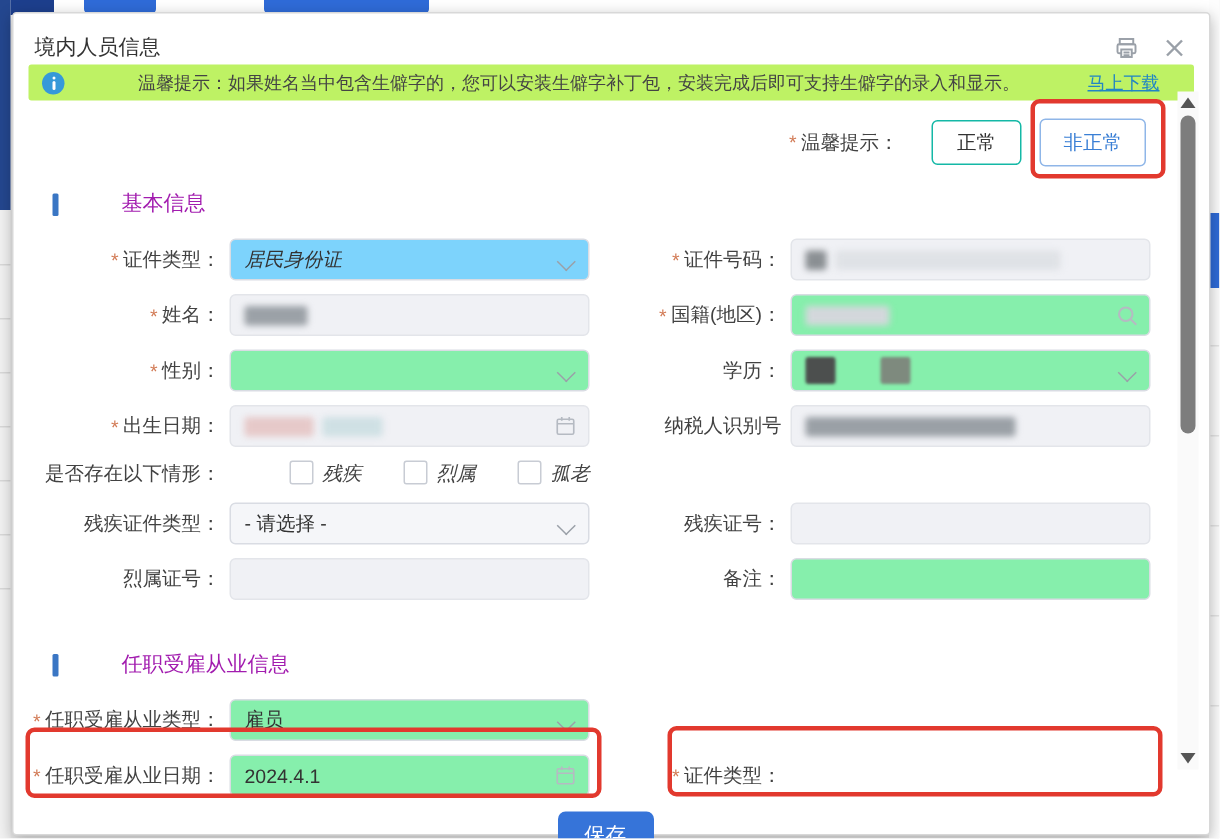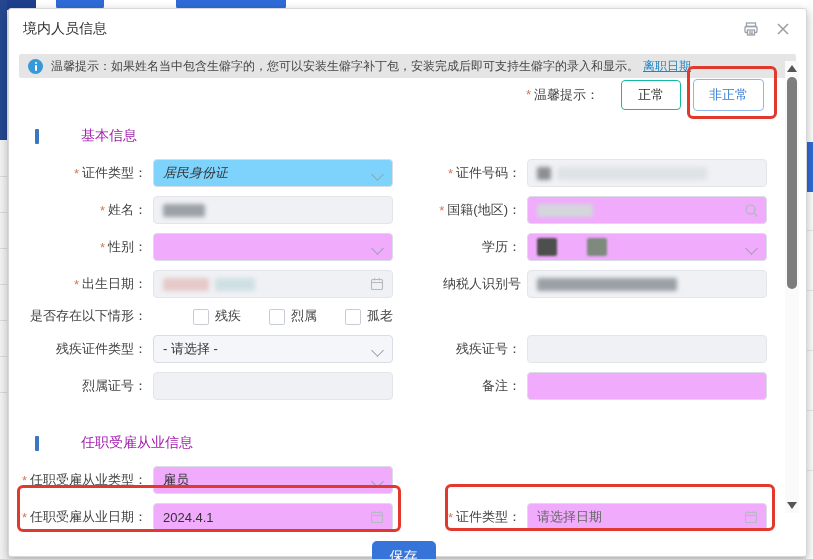"境内人员信息" .hdr { align-items: flex-start -> flex-end; margin-top: 11px -> none }
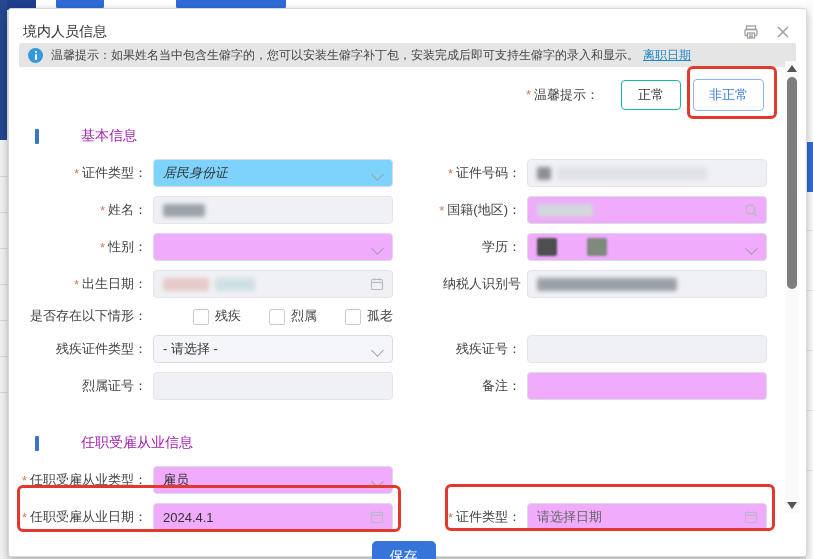"温馨提示：如果姓名当中包含生僻字的，您可以安装生僻字补丁包，安装完成后即可支持生" .banner { background: #e5e5e5 -> #bef264; gap: none -> 41px }
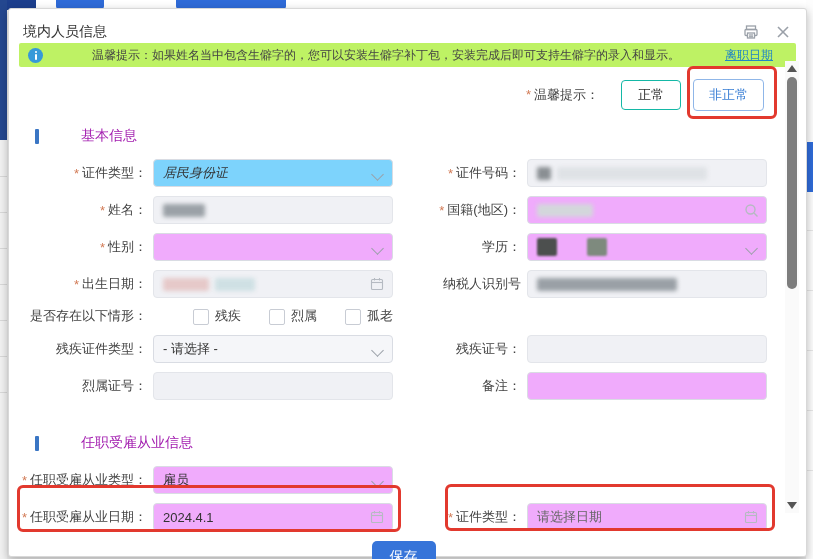"离职日期" a { text: 离职日期 -> 马上下载 }
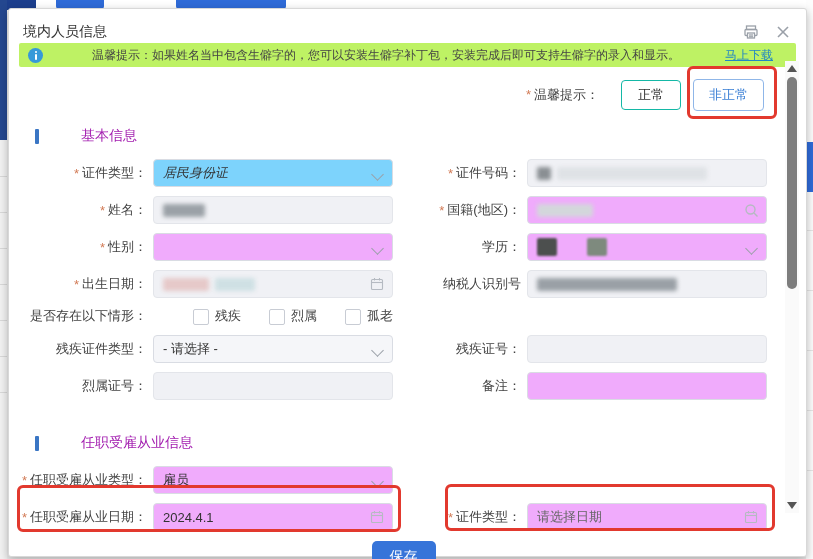"残疾" .chk { align-items: flex-end -> flex-start; font-style: none -> italic }
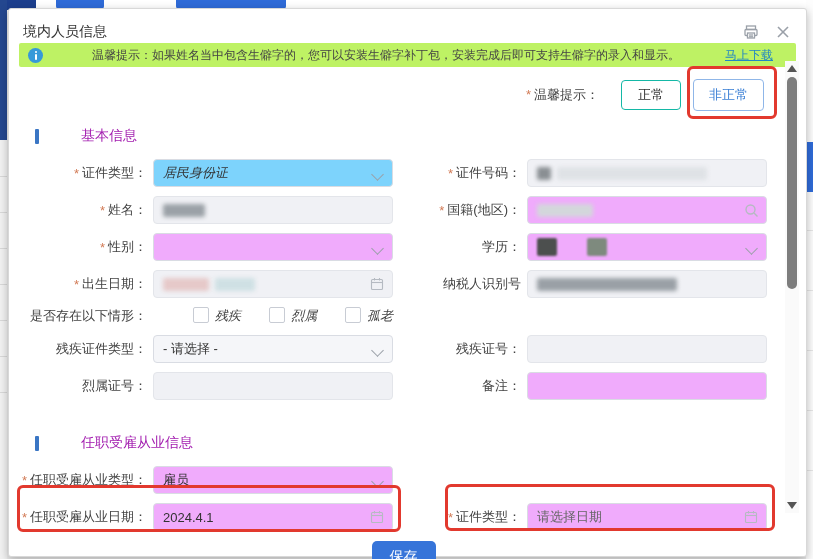"雇员" .ctl { background: #f0abfc -> #86efac }
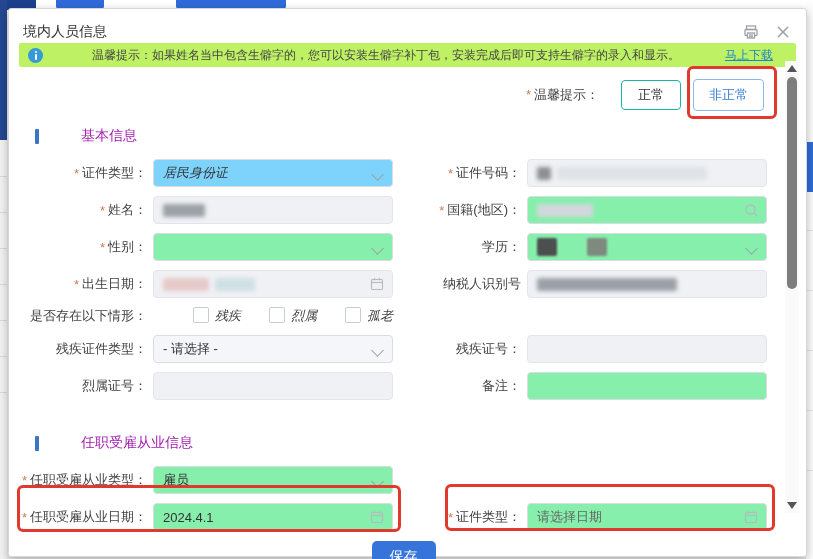"请选择日期" div.ctl { html: <div> <span>请选择日期</span> <span> <svg> <rect></rect> <line></line> <line></line> <line></line> </svg> </span> </div> -> none }
